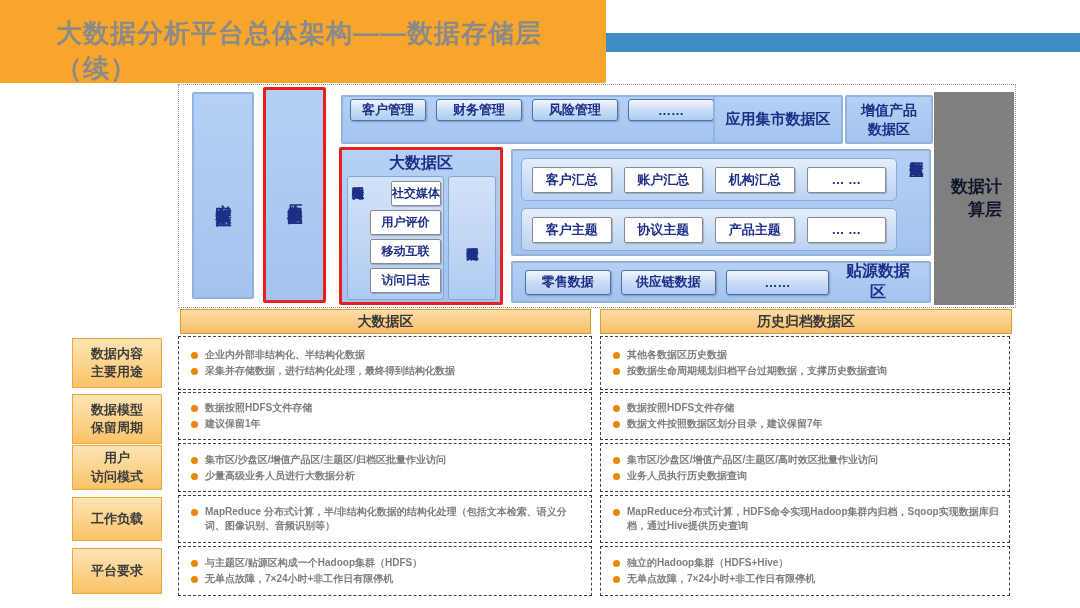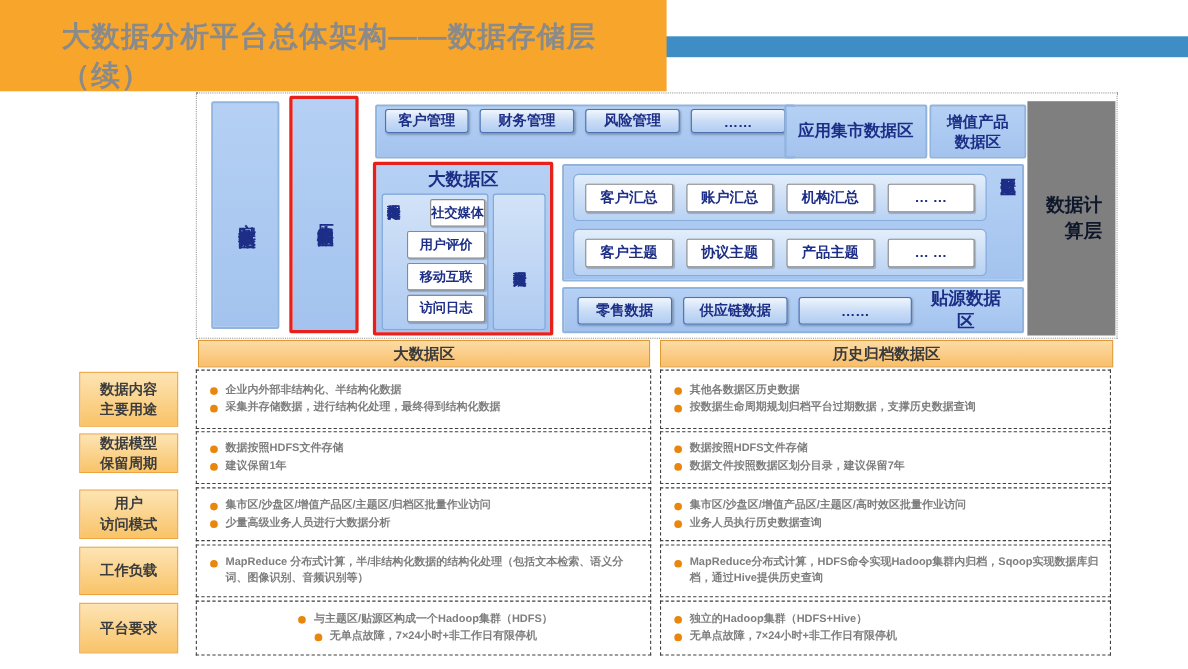"数据模型" div.rlabel { height: 36px -> 50px }
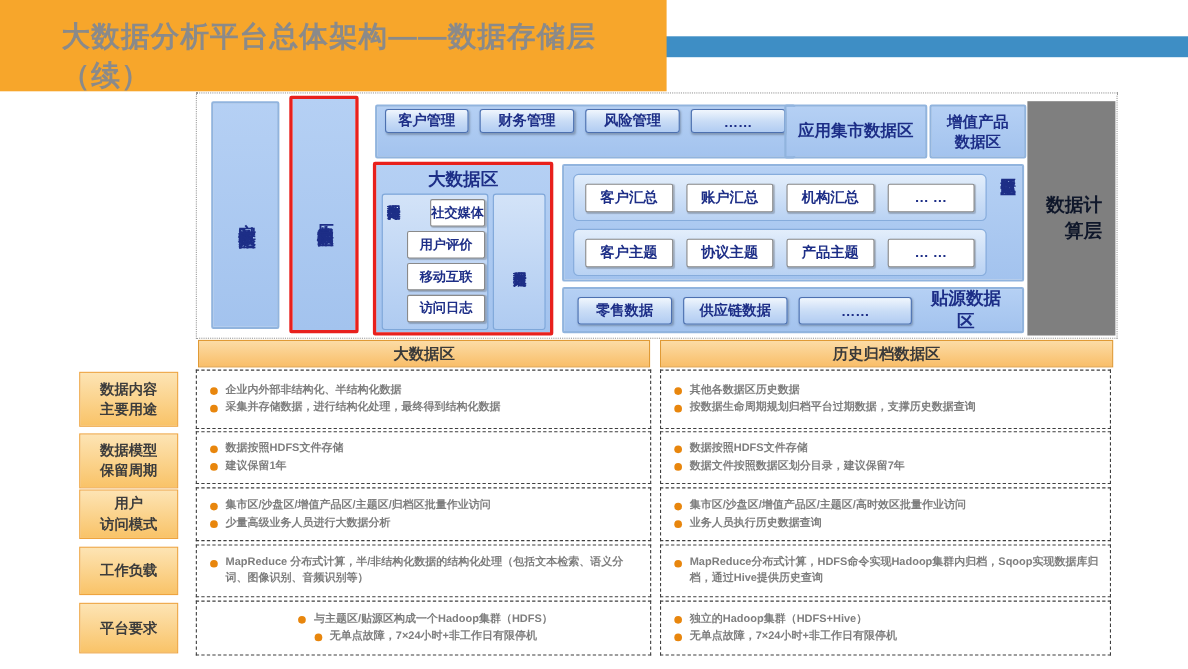"与主题区/贴源区构成一个Hadoop集群（HDFS）" div.tcell { align-items: center -> none }
